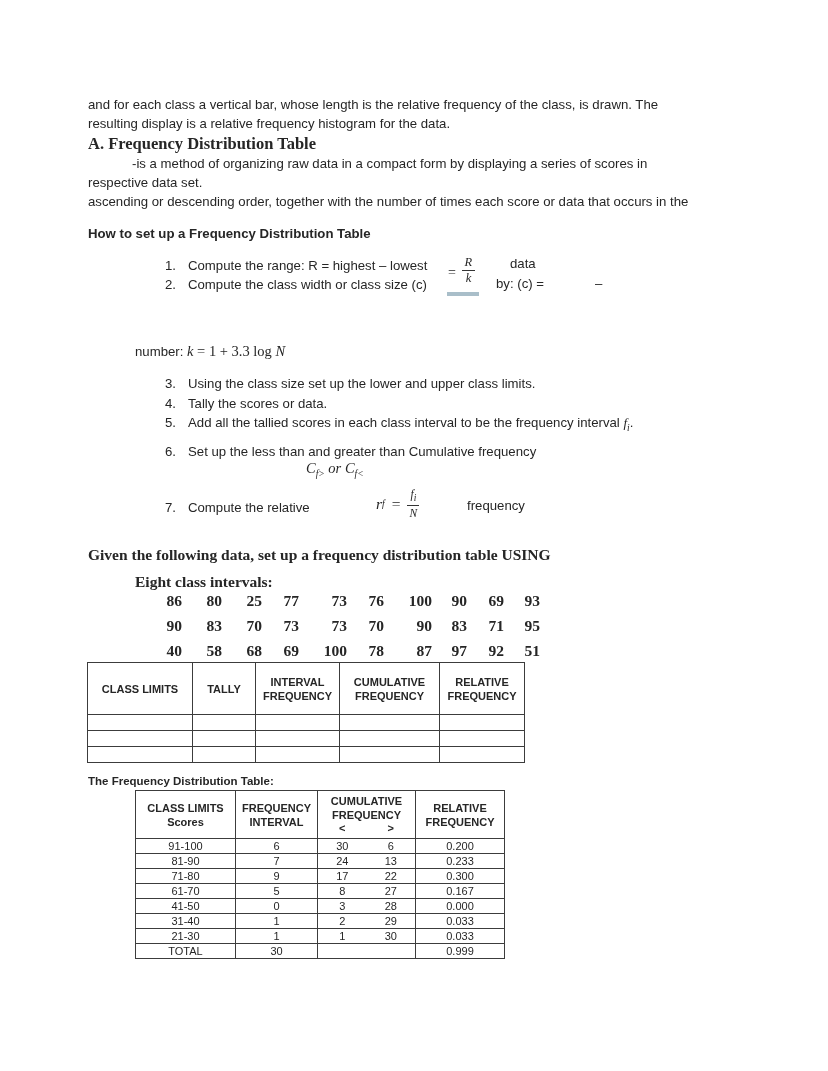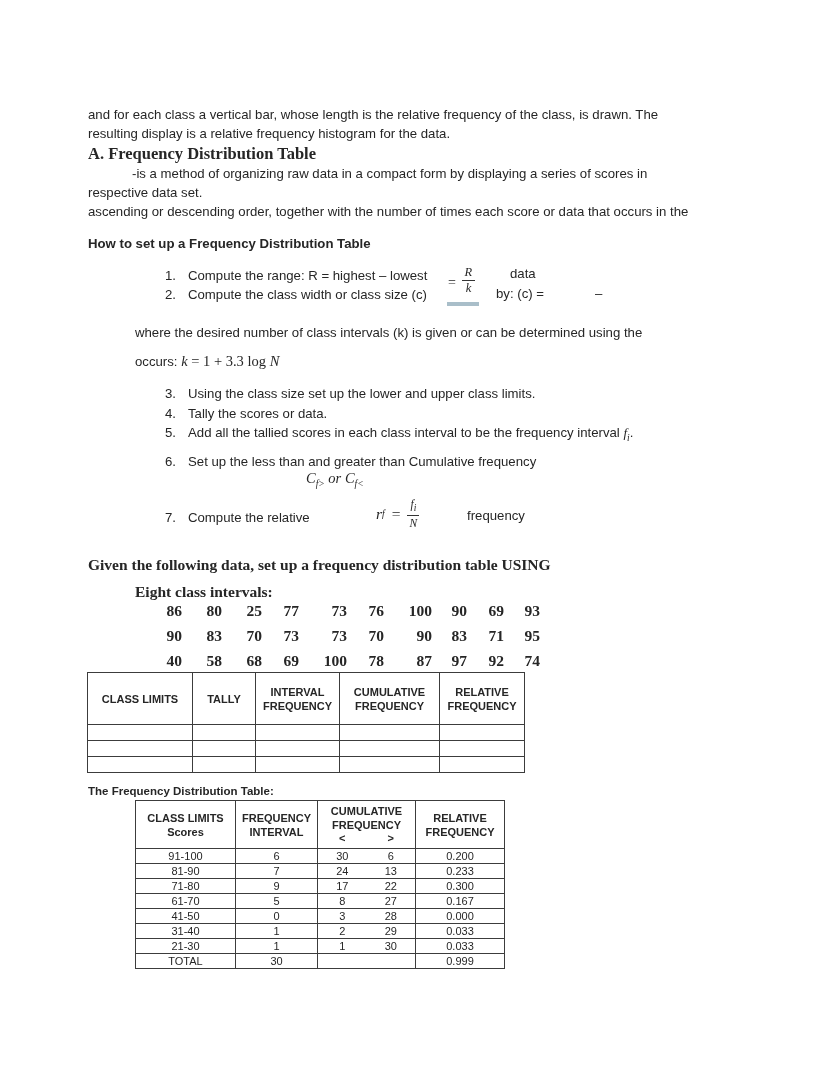"and for each class a" .abs { margin-top: 10px -> none }
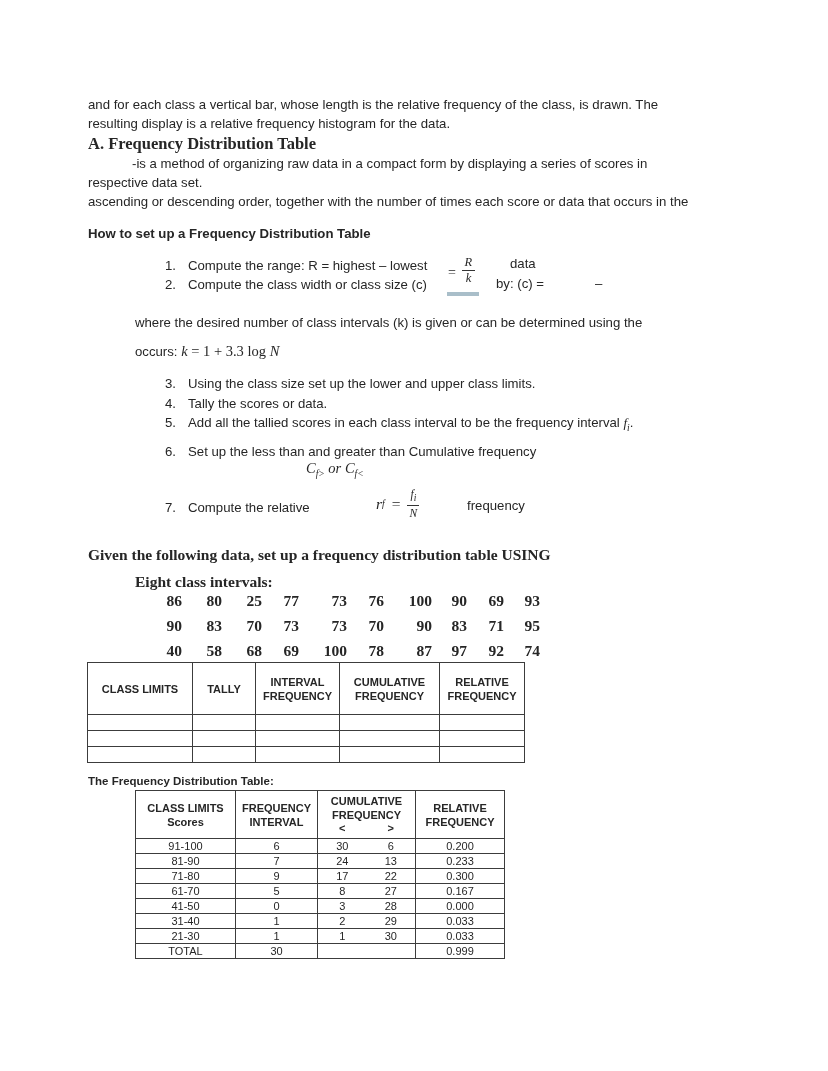"where the desired number of" div.abs { html: <div>where the desired number of class intervals (k) is given or can be determined using the</div> -> none }
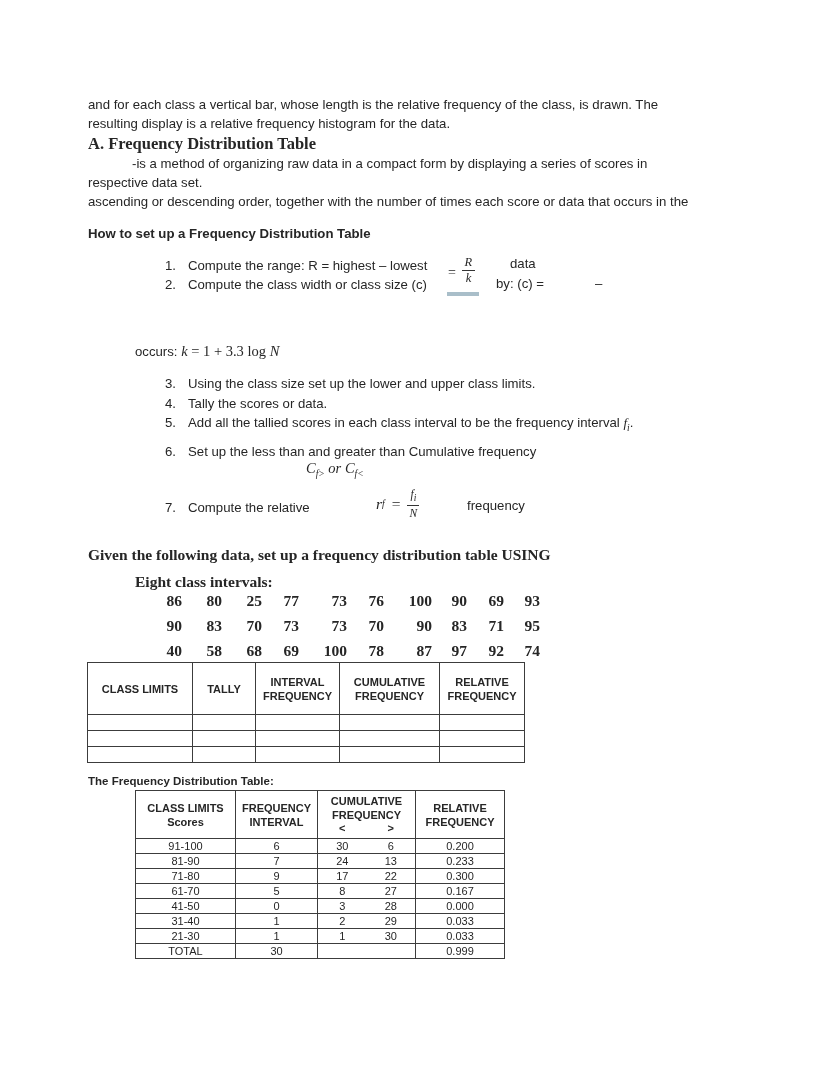"occurs:" span { text: occurs -> number }
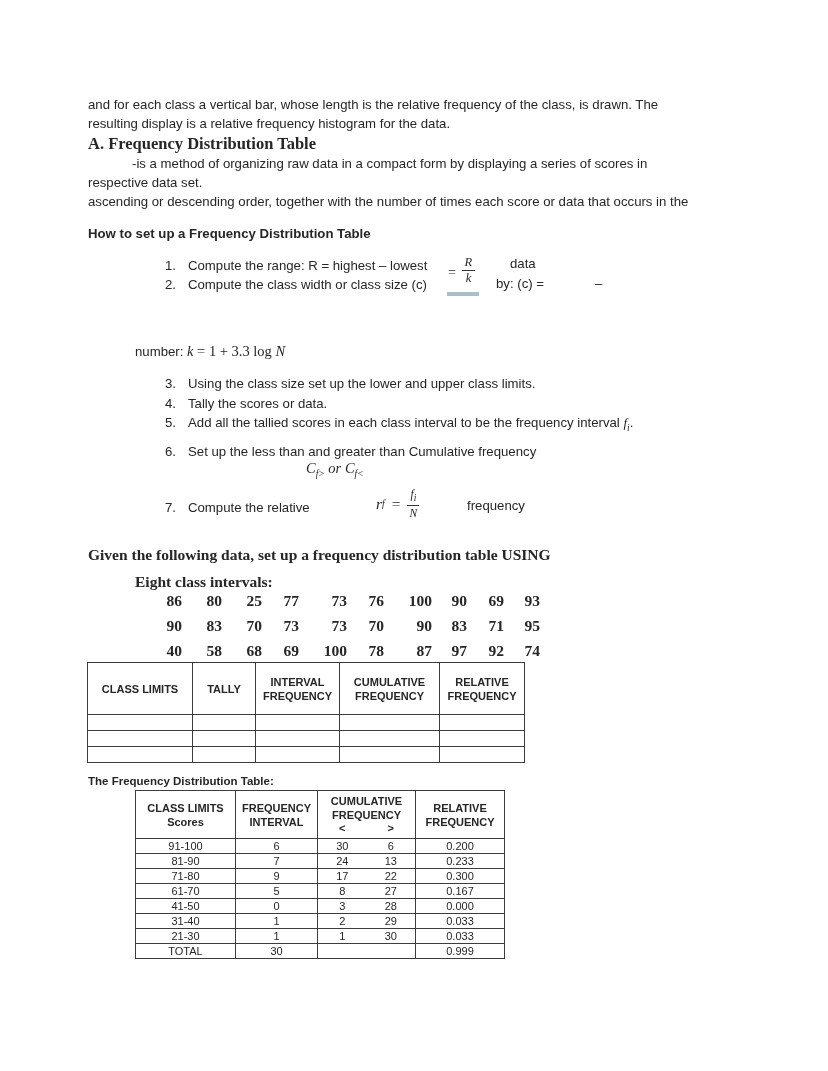"74" span { text: 74 -> 51 }
